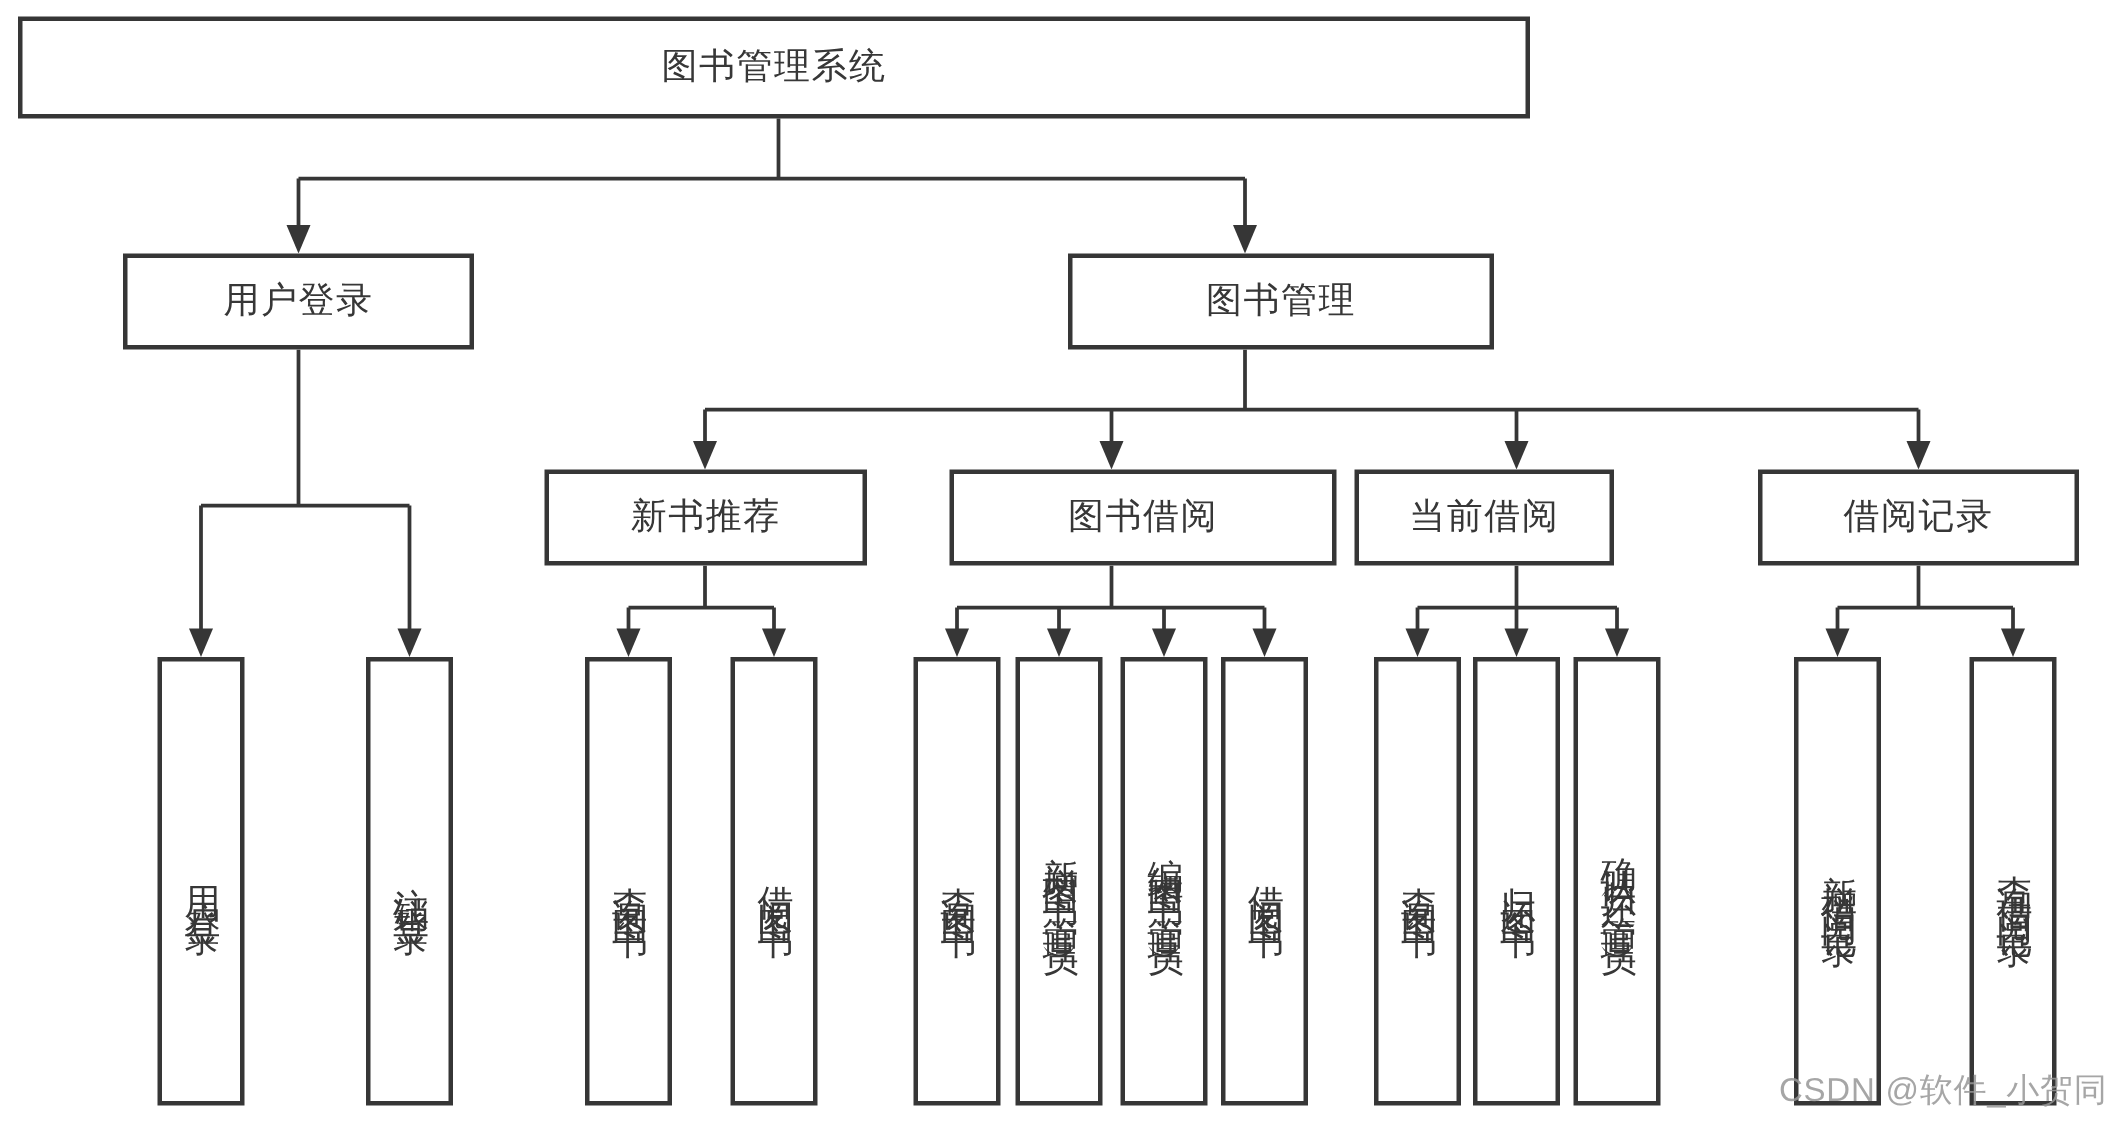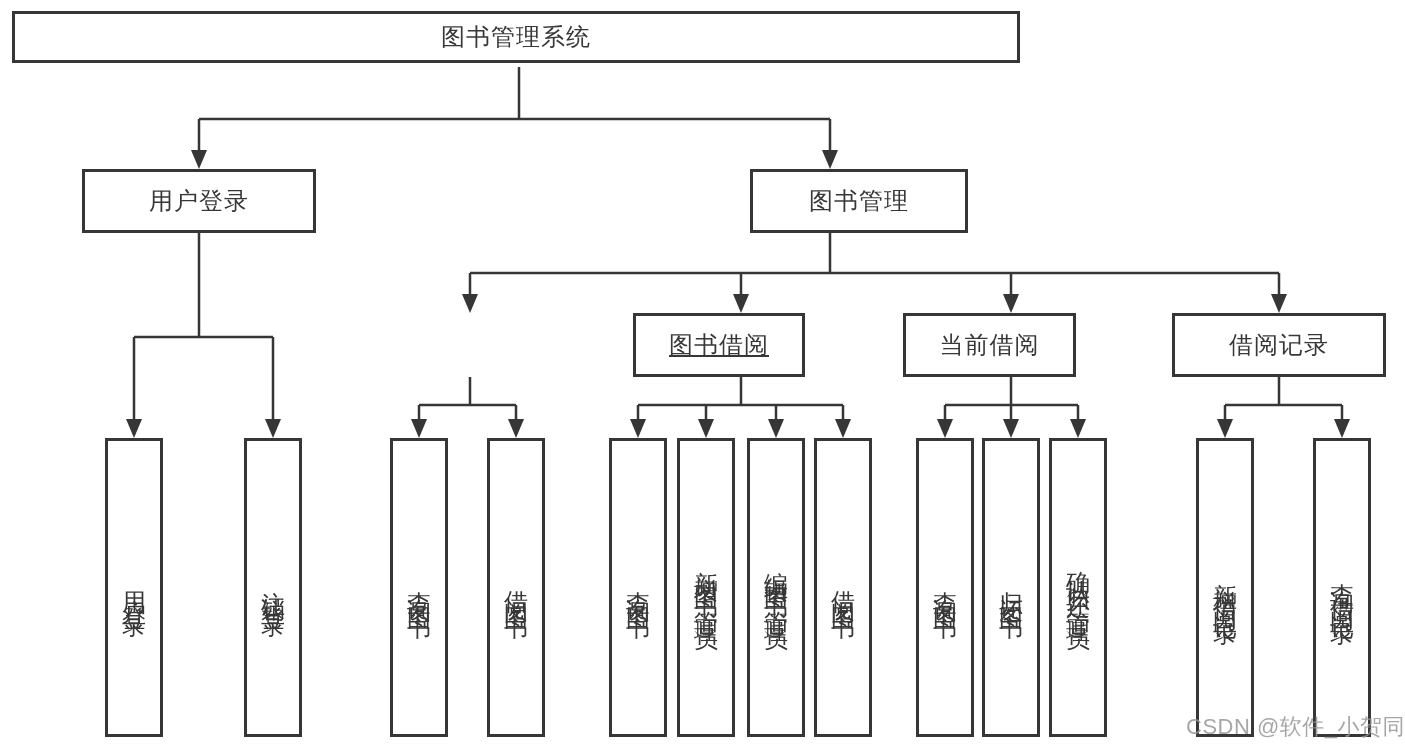"图书管理系统" div.node { height: 52px -> 68px }
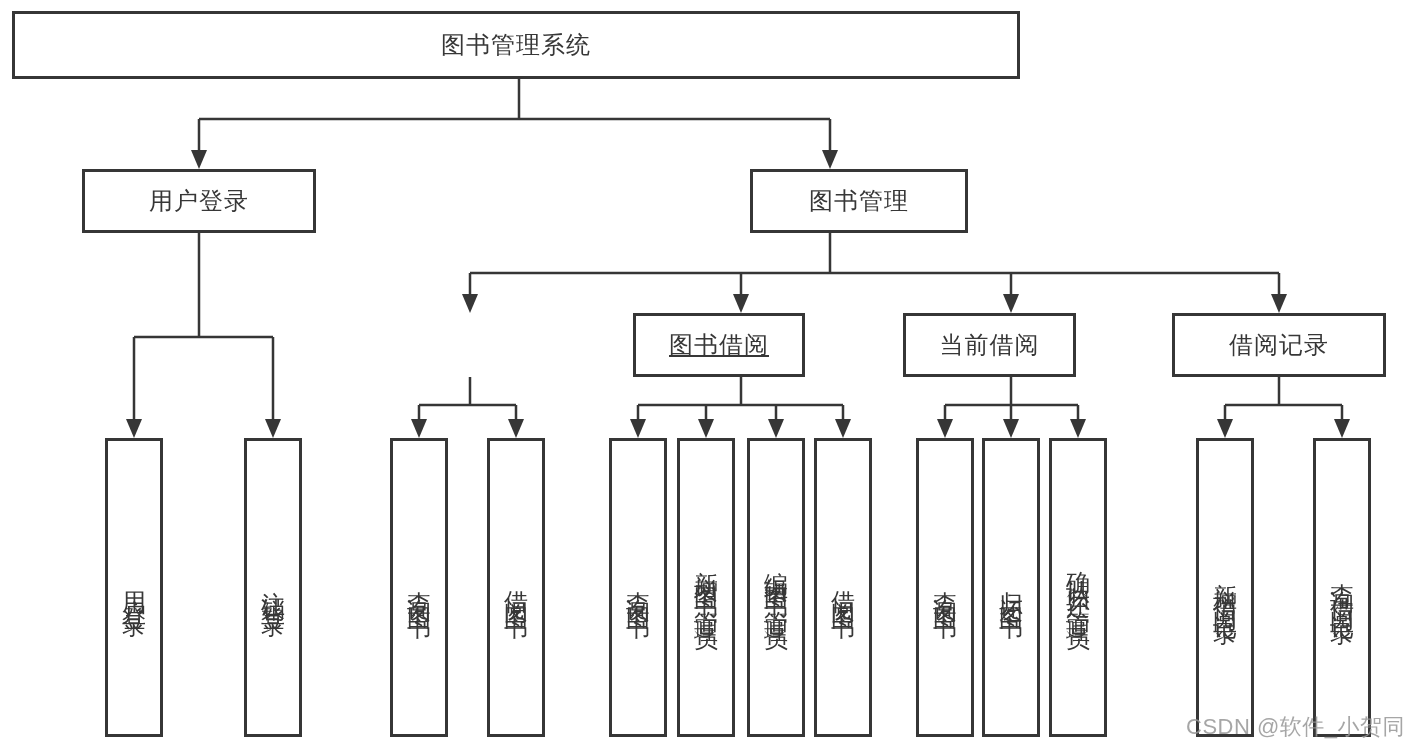"图书管理" div.node { margin-left: 38px -> none; width: 218px -> 284px }
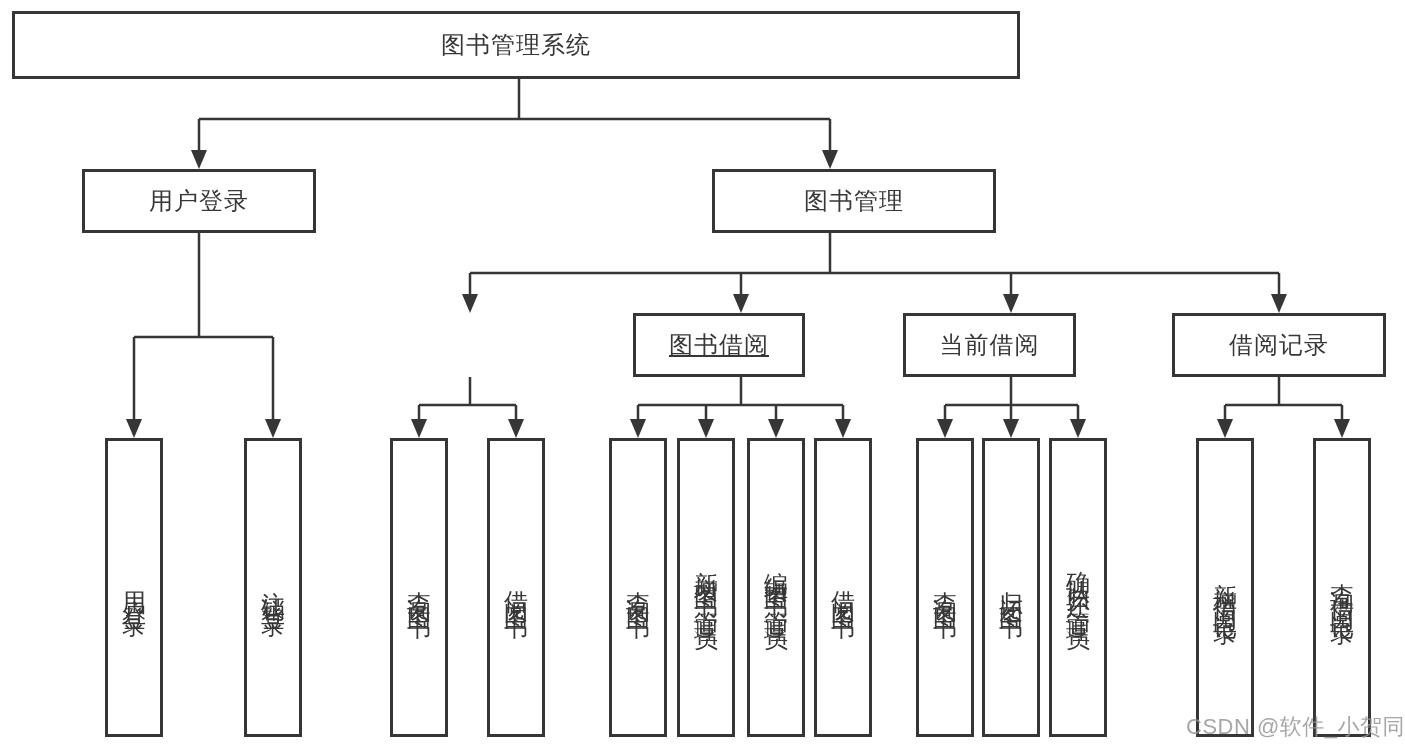"新书推荐" div.node { html: none -> <div> <span>新书推荐</span> </div> }
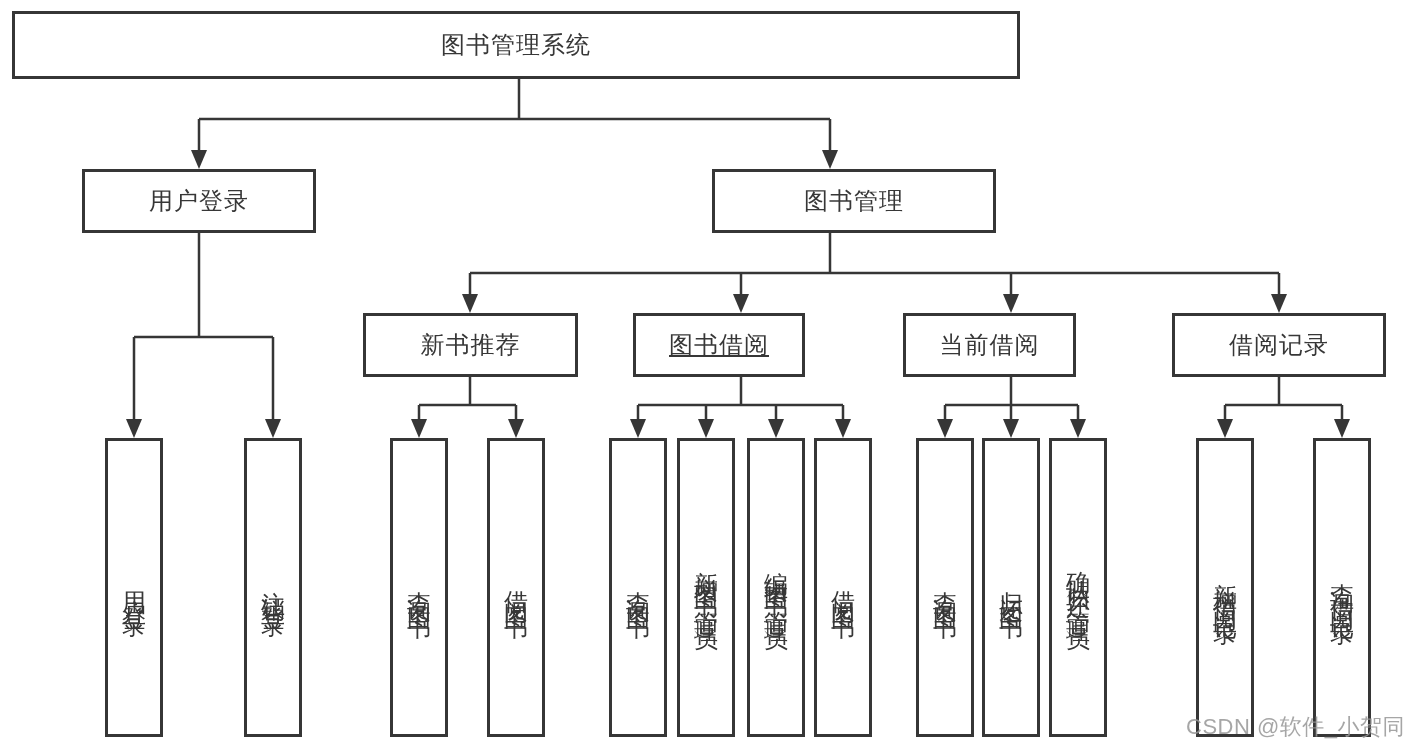"图书借阅" div.node { text-decoration: underline -> none; width: 172px -> 258px }
